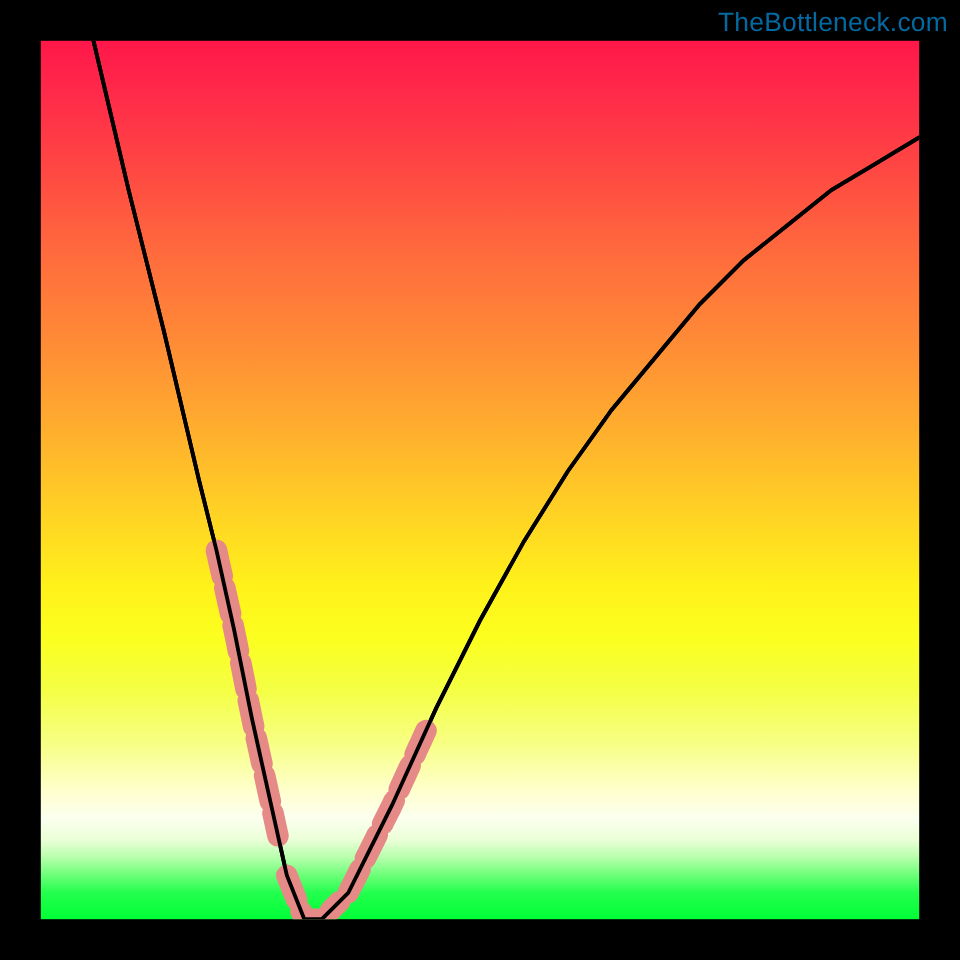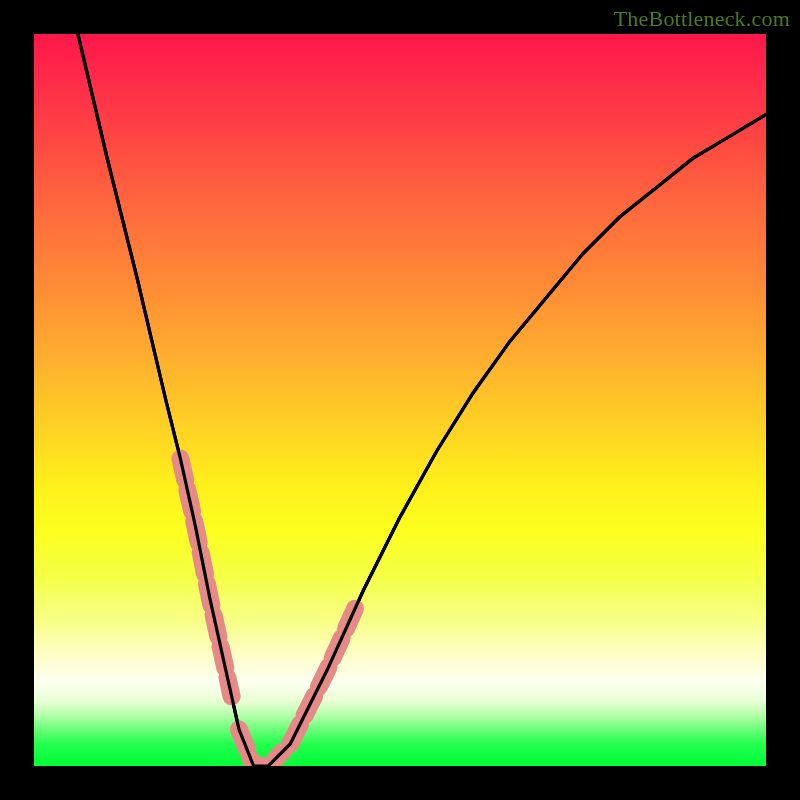"TheBottleneck.com" .watermark { color: #4d7c0f -> #0369a1; font-family: Liberation Serif, serif -> Liberation Sans, sans-serif }
